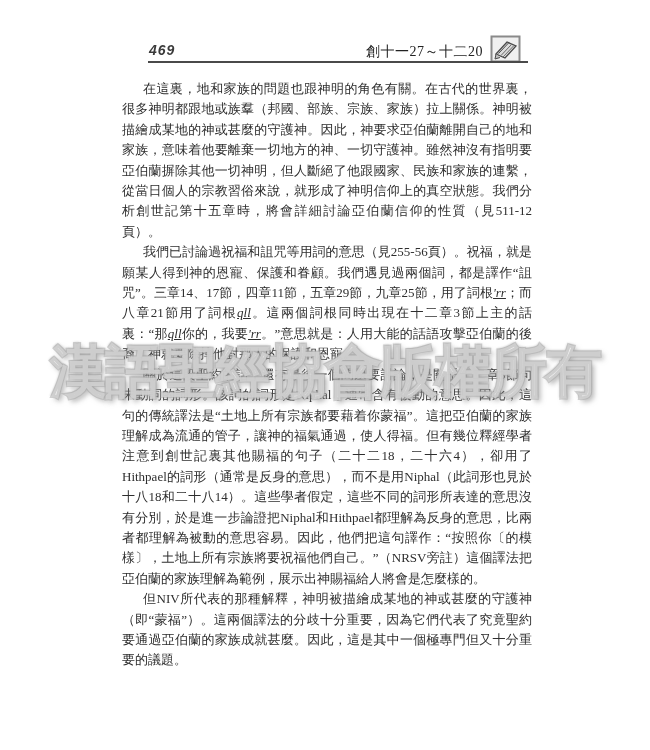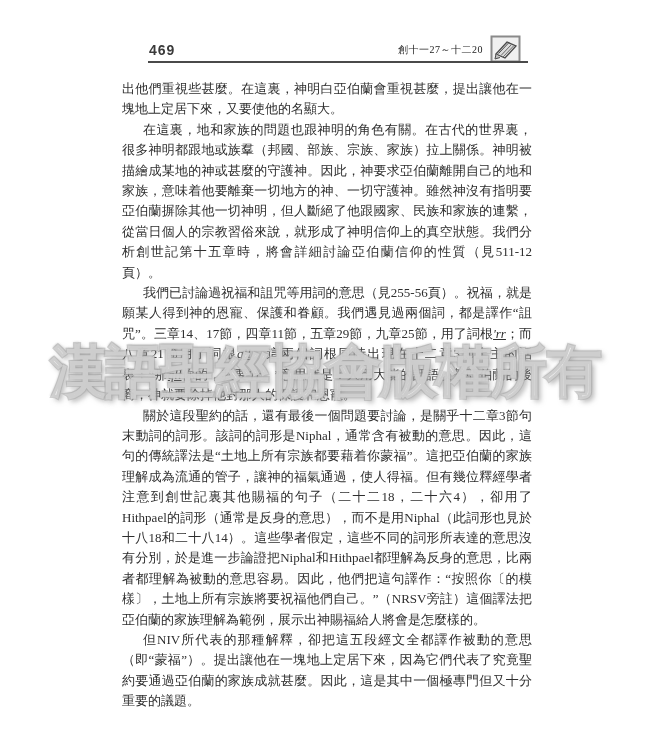"469" .page-number { font-style: none -> italic }
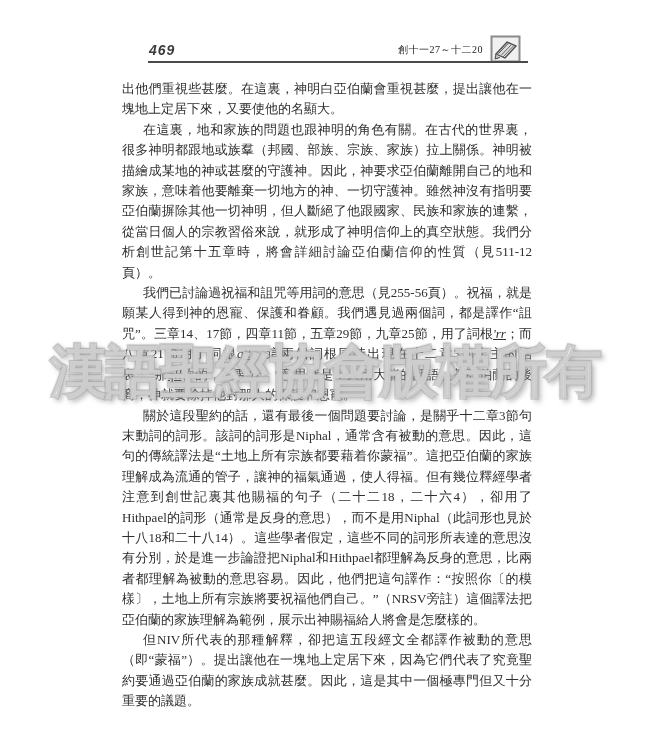"創十一27～十二20" .scripture-ref { font-size: 10px -> 14px }
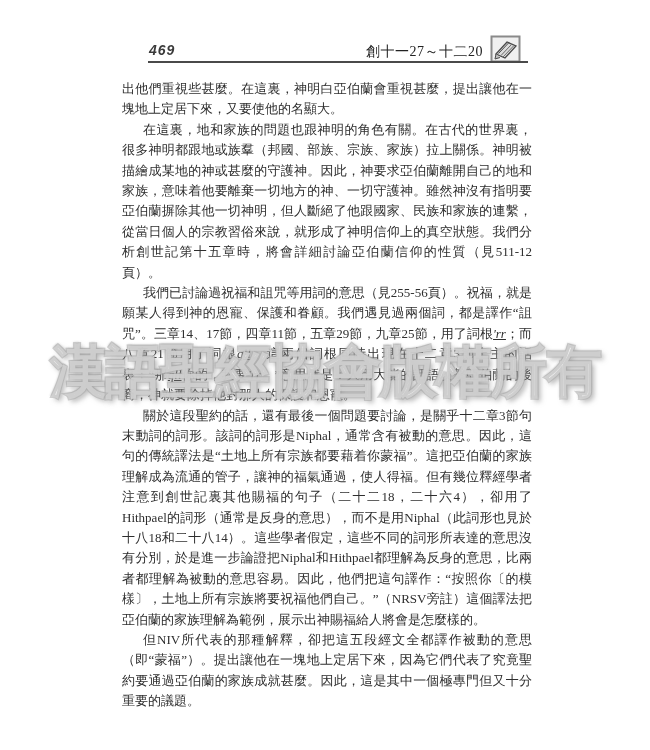"出他們重視些甚麼。在這裏，神明白亞伯蘭會重視甚麼，提出讓他在一塊地上定居下來，又" p.para { html: <p><span>出他們重視些甚麼。在這裏，神明白亞伯蘭會重視甚麼，提出讓他在一塊地上定居下來，又要使他的名顯大。</span></p> -> none }
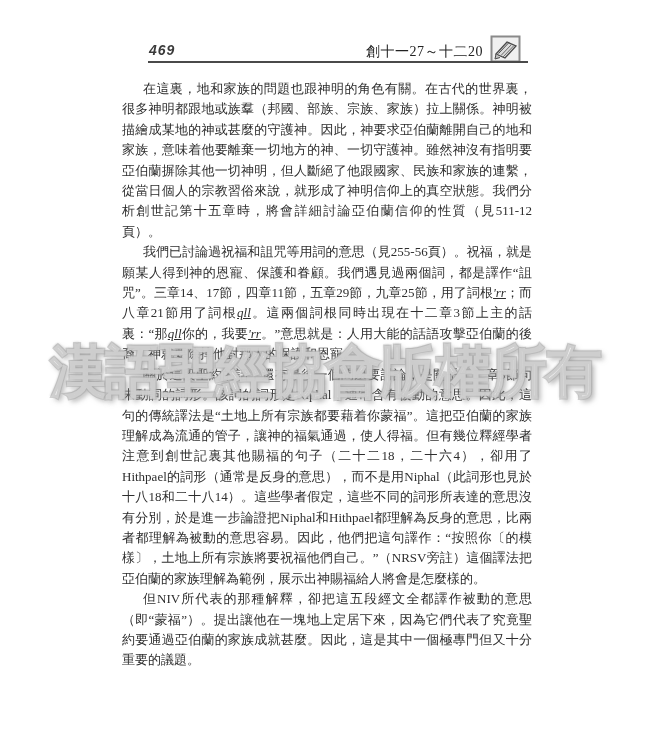"但NIV所代表的那種解釋，卻把這五段經文全都譯作被動的意思（即“蒙福”）。提出讓" span { text: 卻把這五段經文全都譯作被動的意思（即“蒙福”）。提出讓他在一塊地上定居下來 -> 神明被描繪成某地的神或甚麼的守護神（即“蒙福”）。這兩個譯法的分歧十分重要 }
